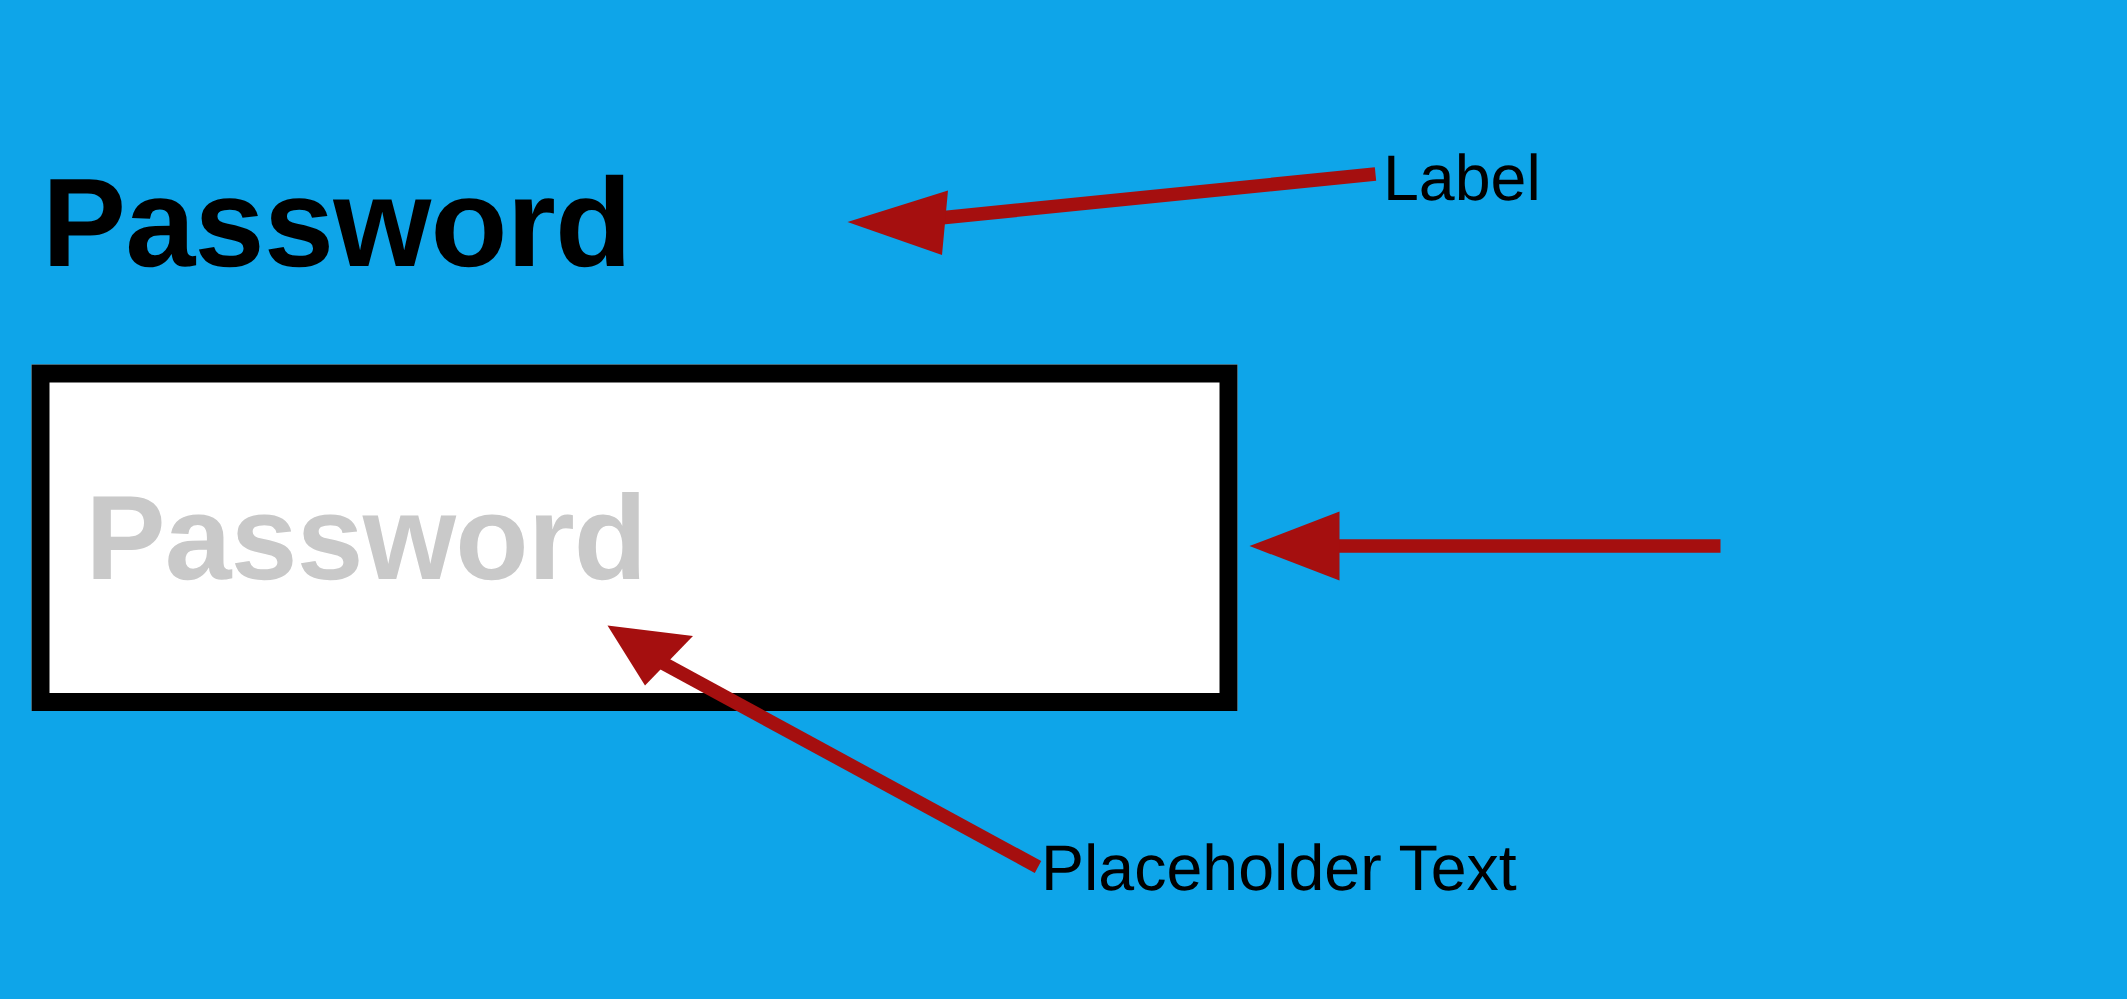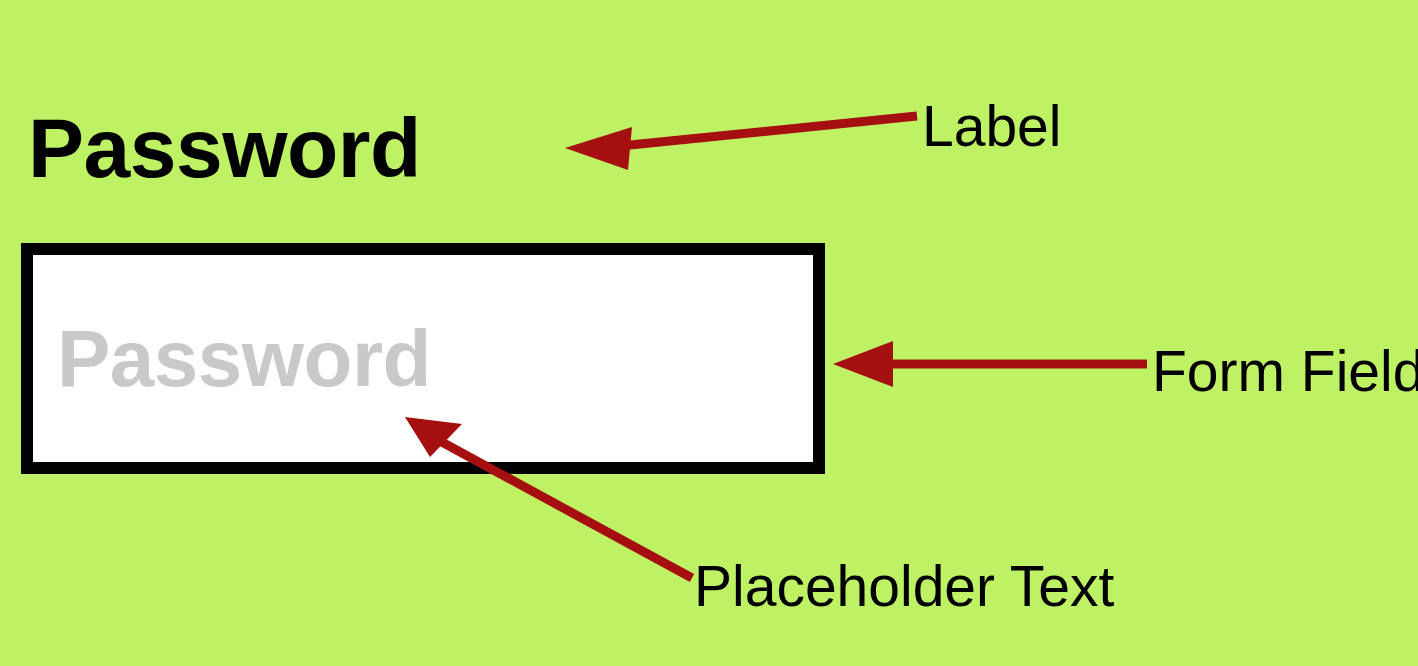"Password" #stage { background: #bef264 -> #0ea5e9 }
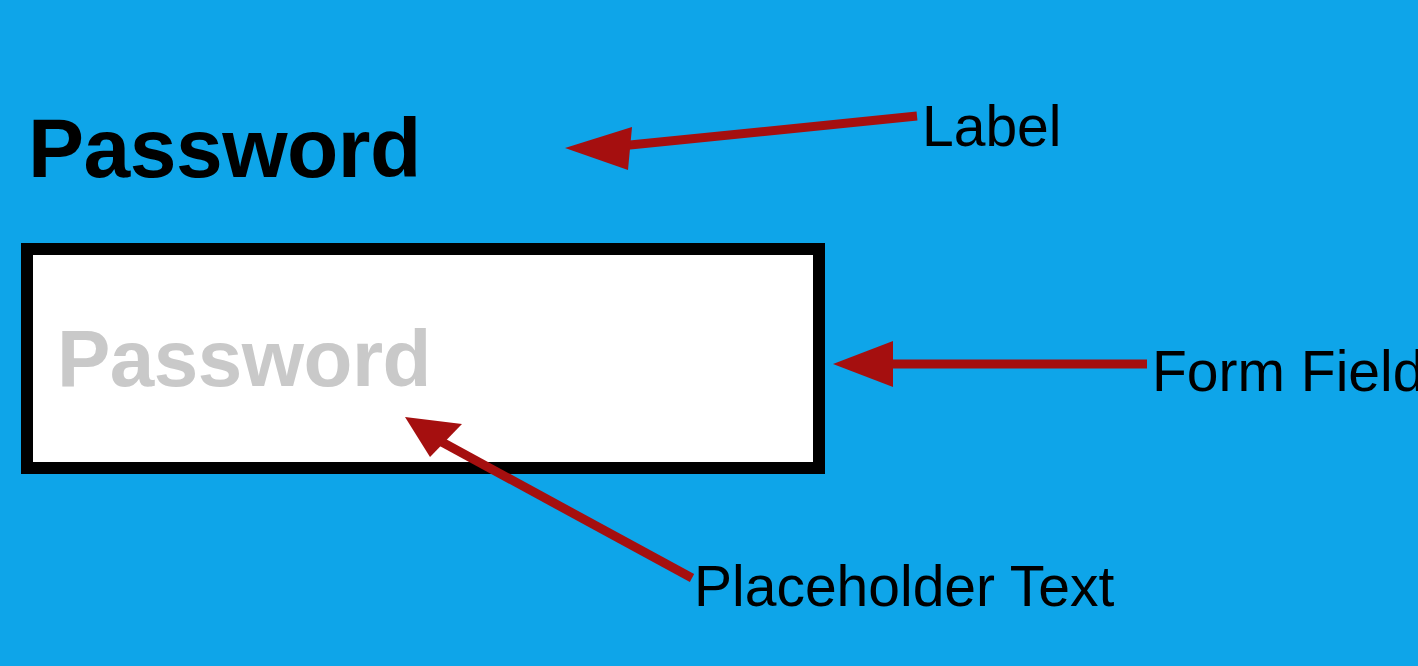"Label" .annotation-text { font-size: 57px -> 43px }
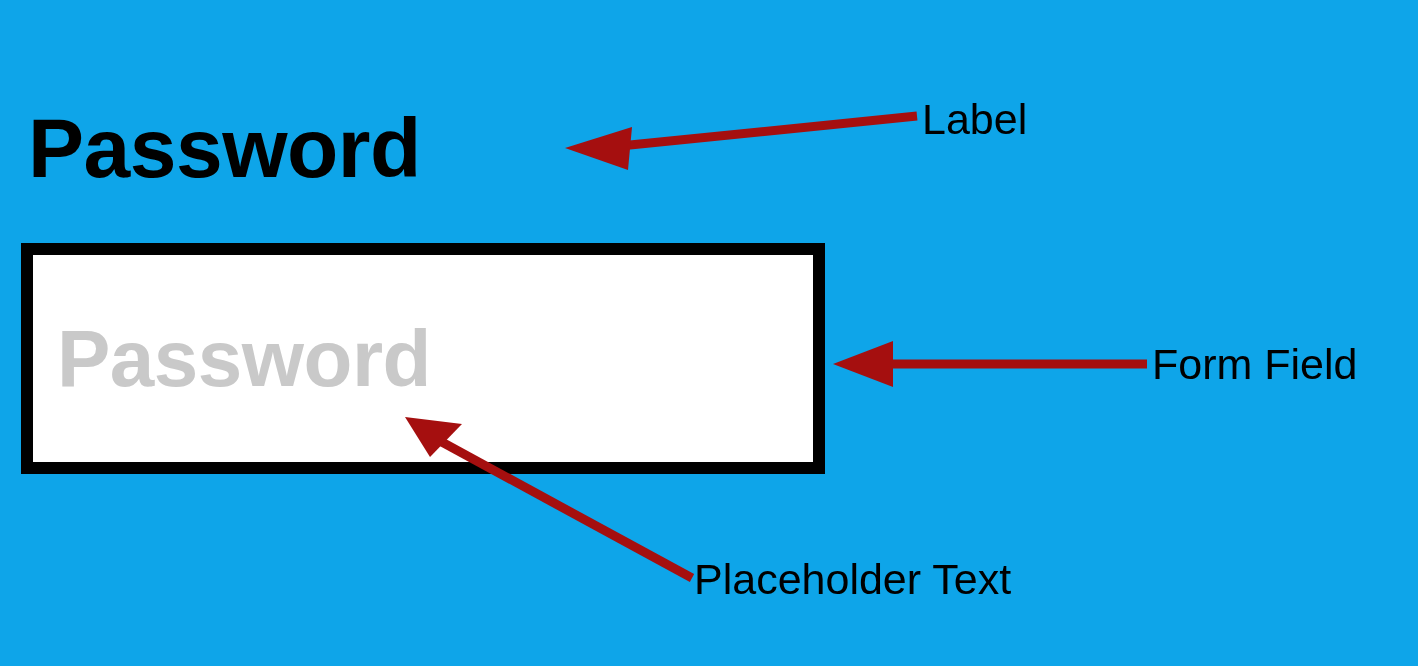"Form Field" div.annotation-text { html: <div>Form Field</div> -> none }
